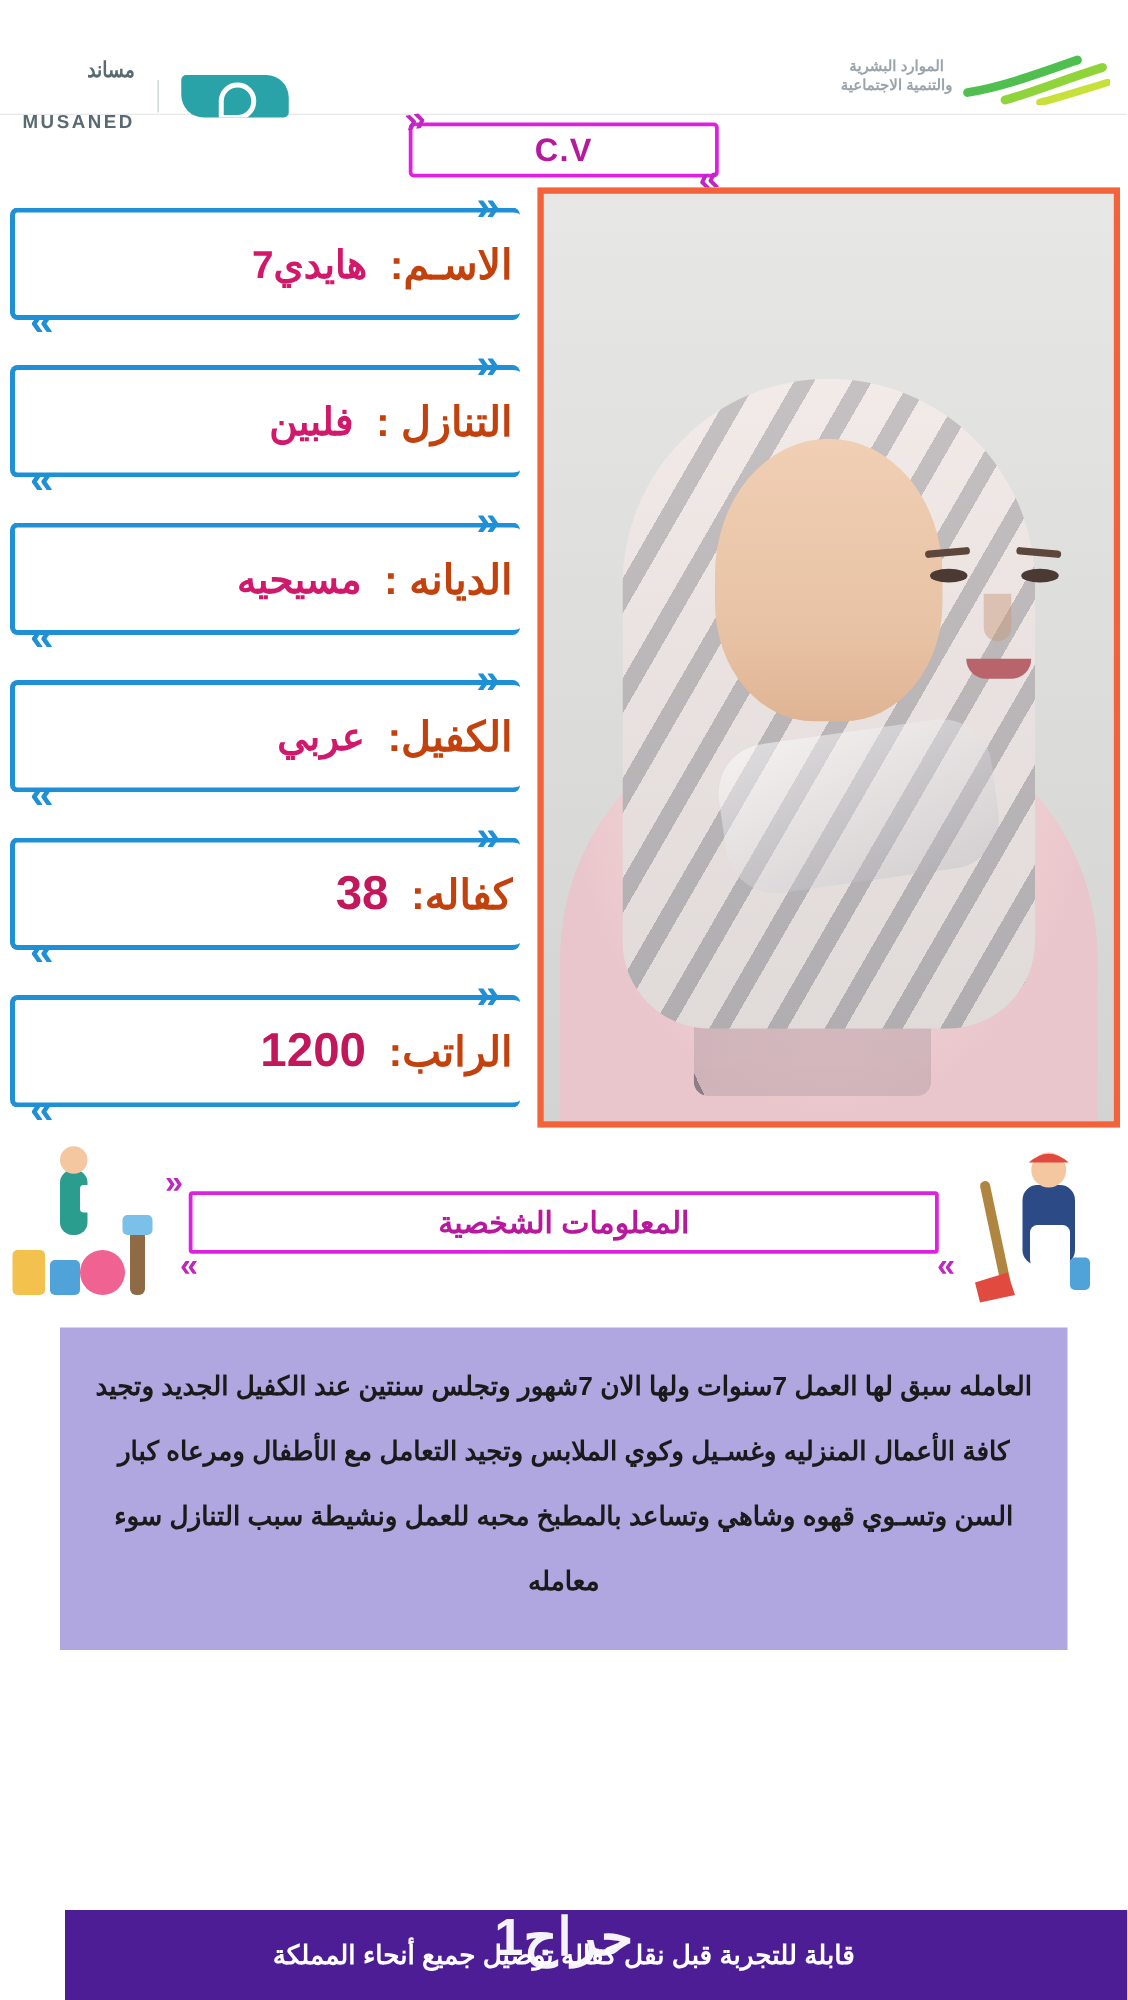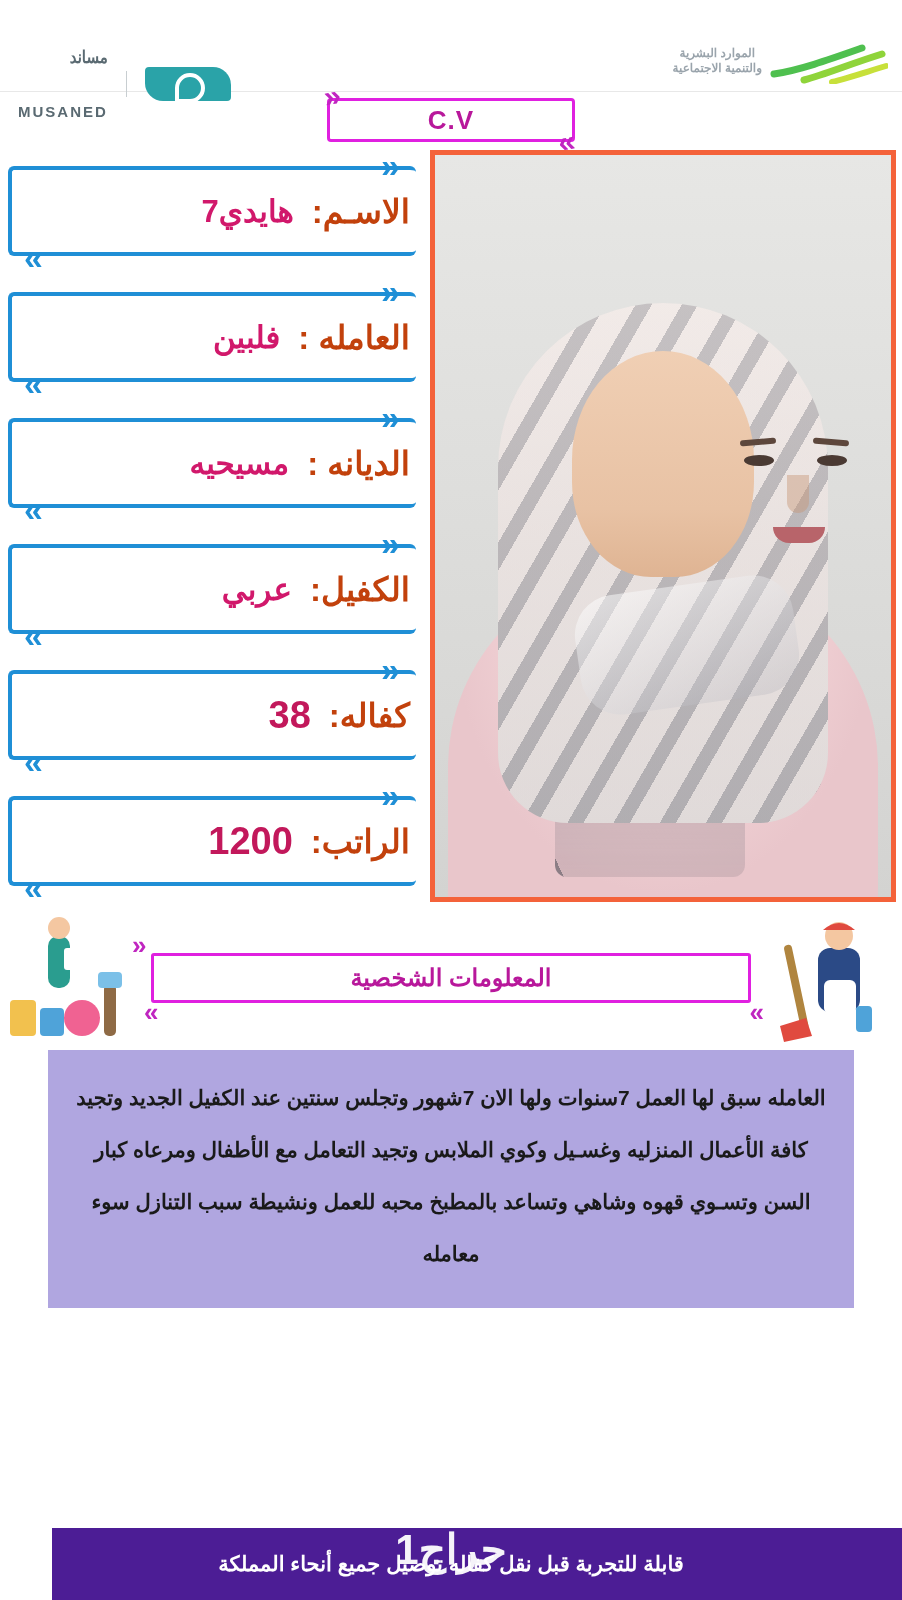"مساند" .logo-stack { gap: 14px -> none }
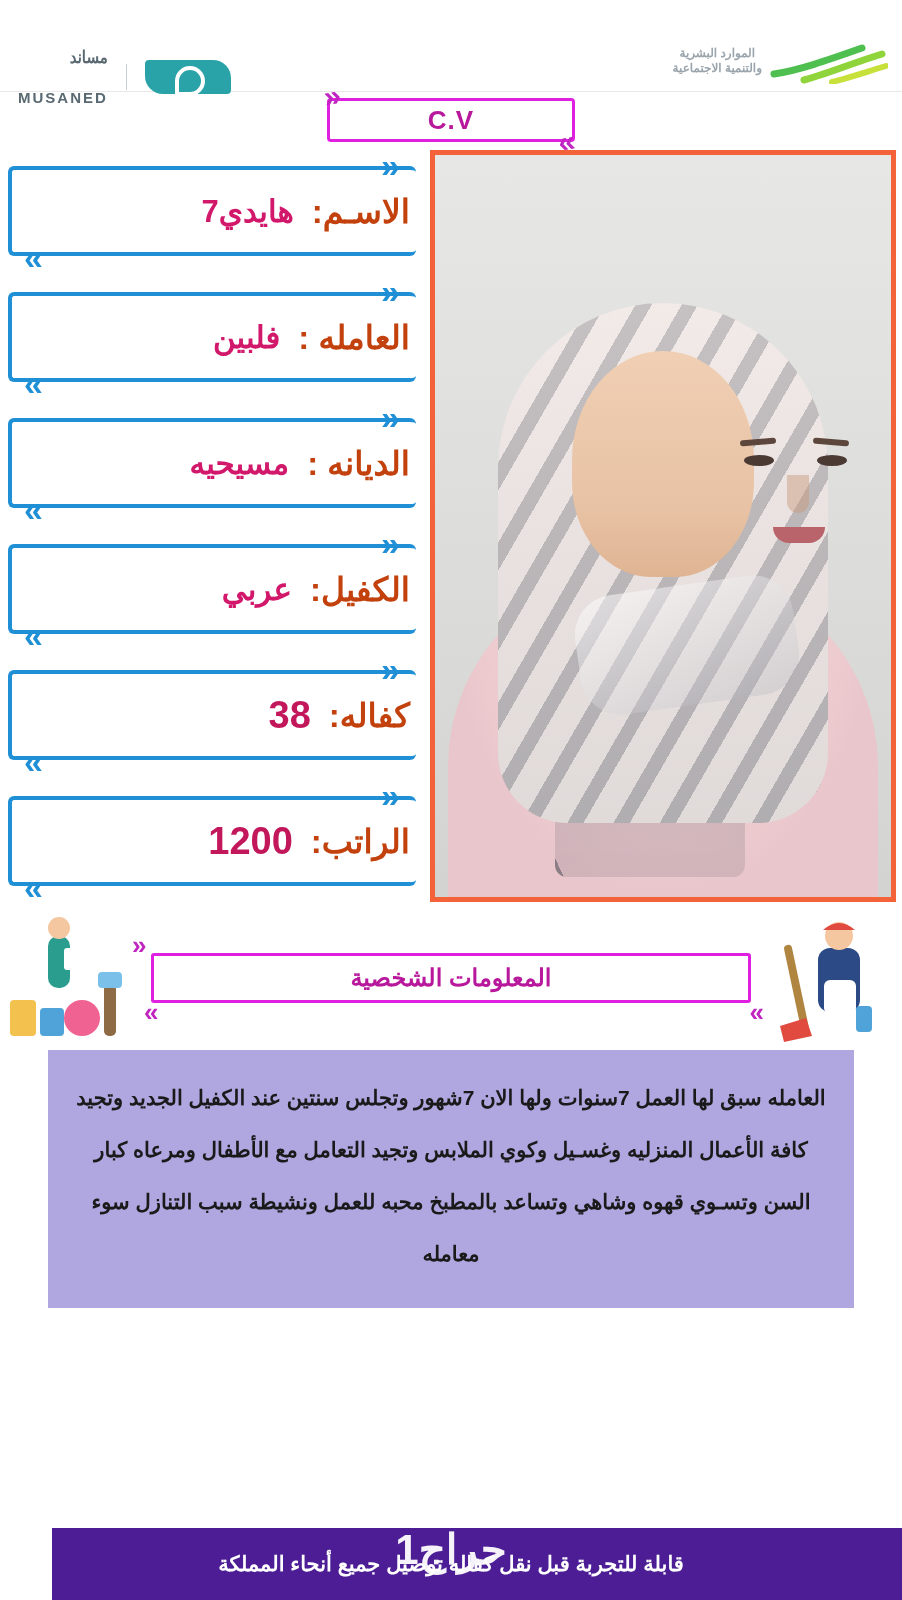"العامله :" span.label { text: العامله -> التنازل }
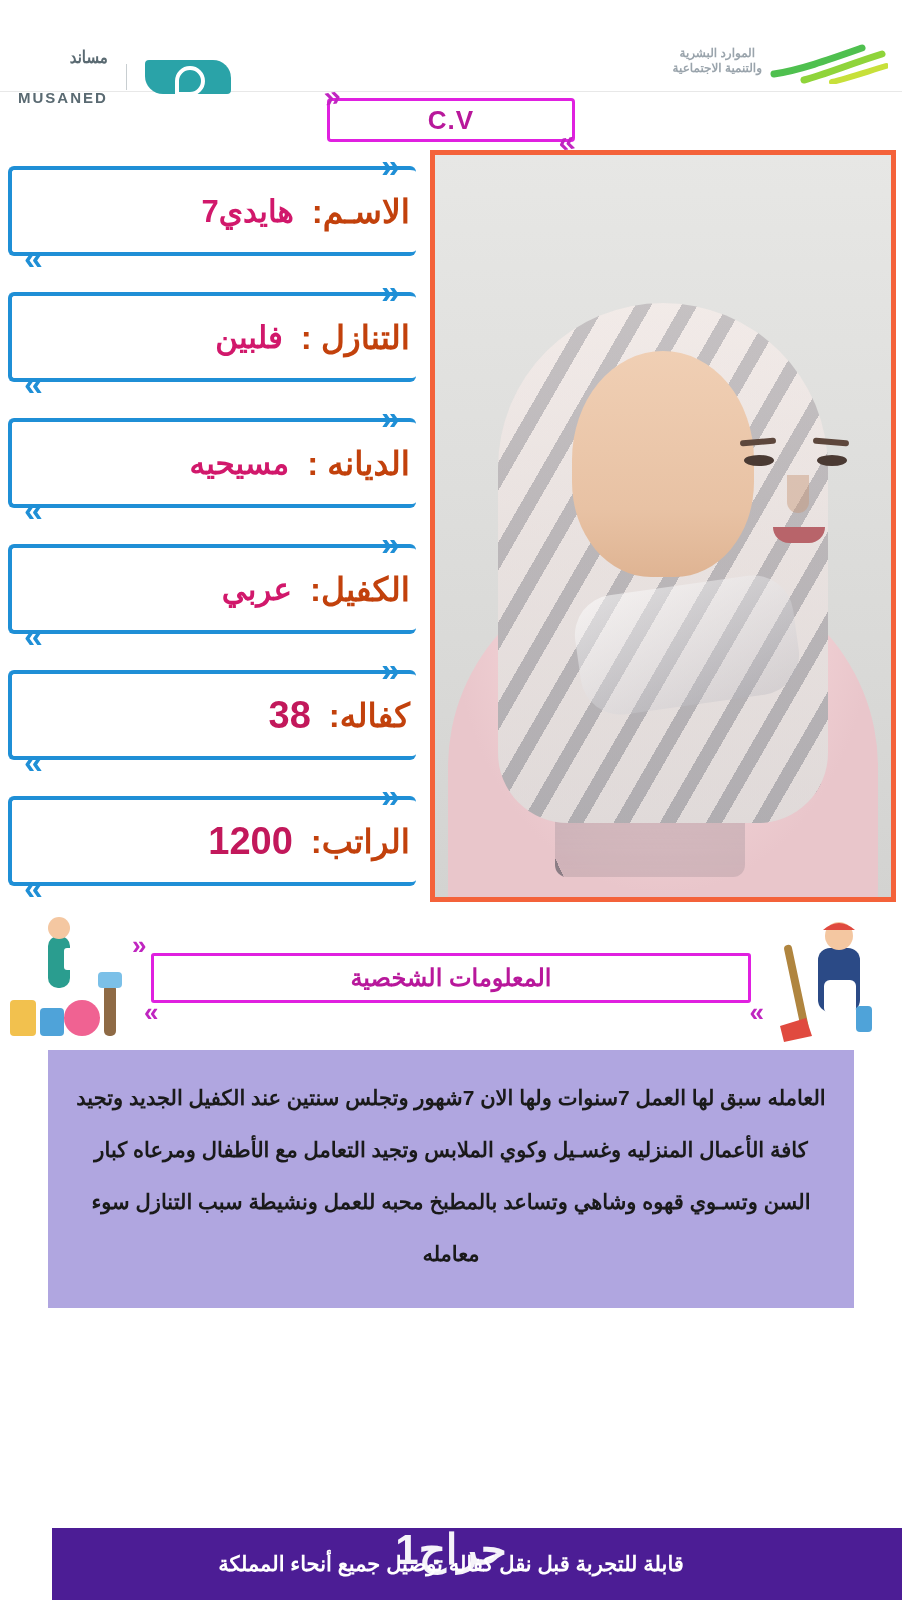"العامله سبق لها العمل 7سنوات" .desc { margin: 4px 48px 0 48px -> 16px 48px 0 48px }
